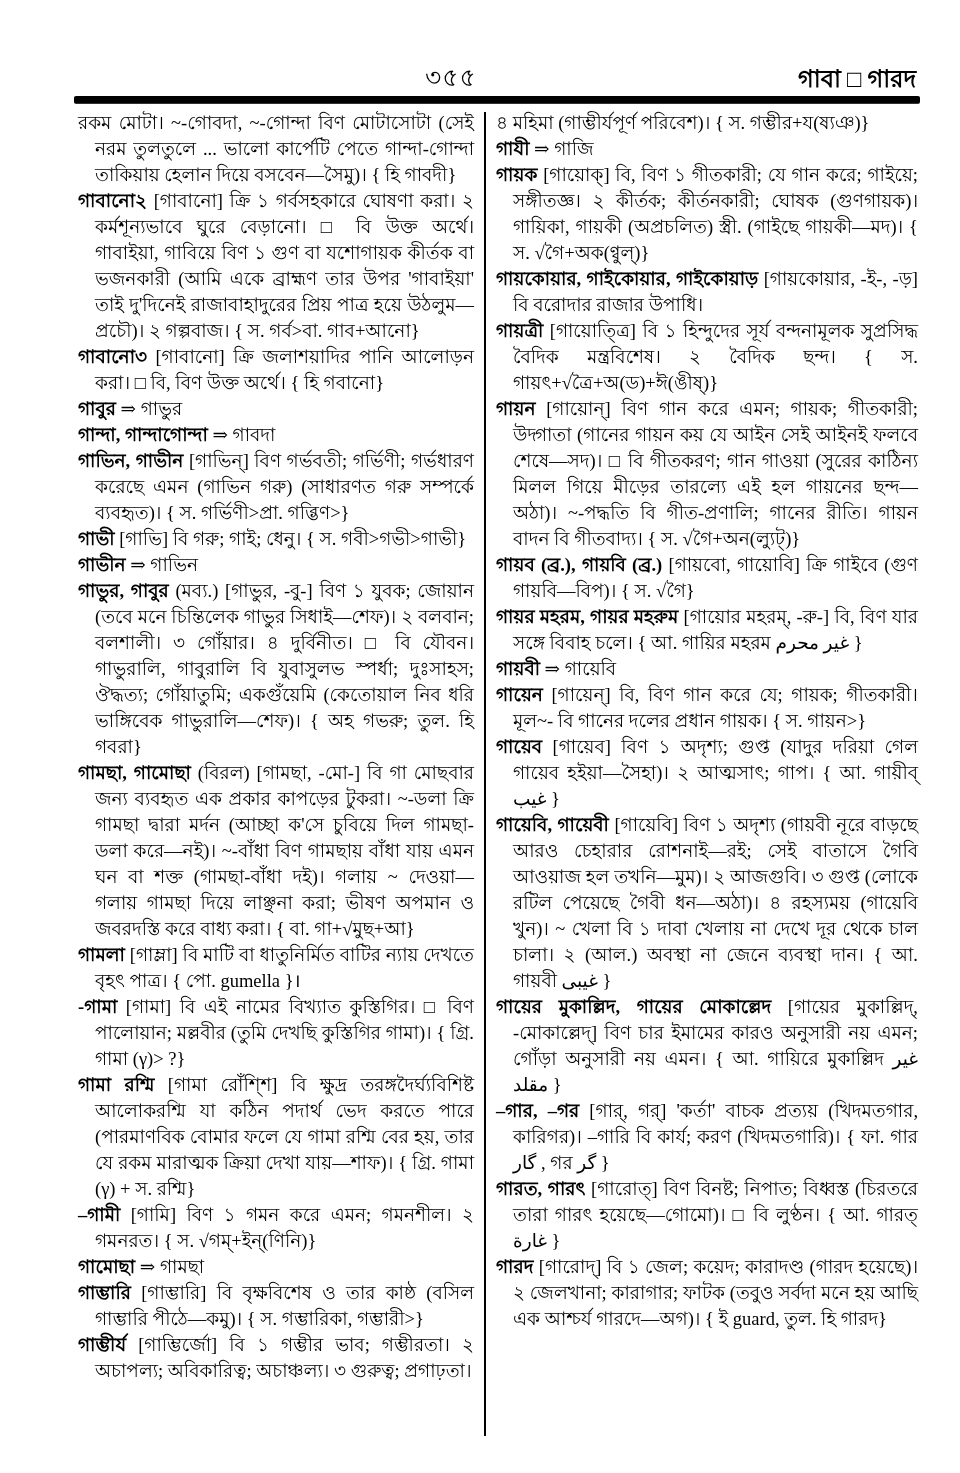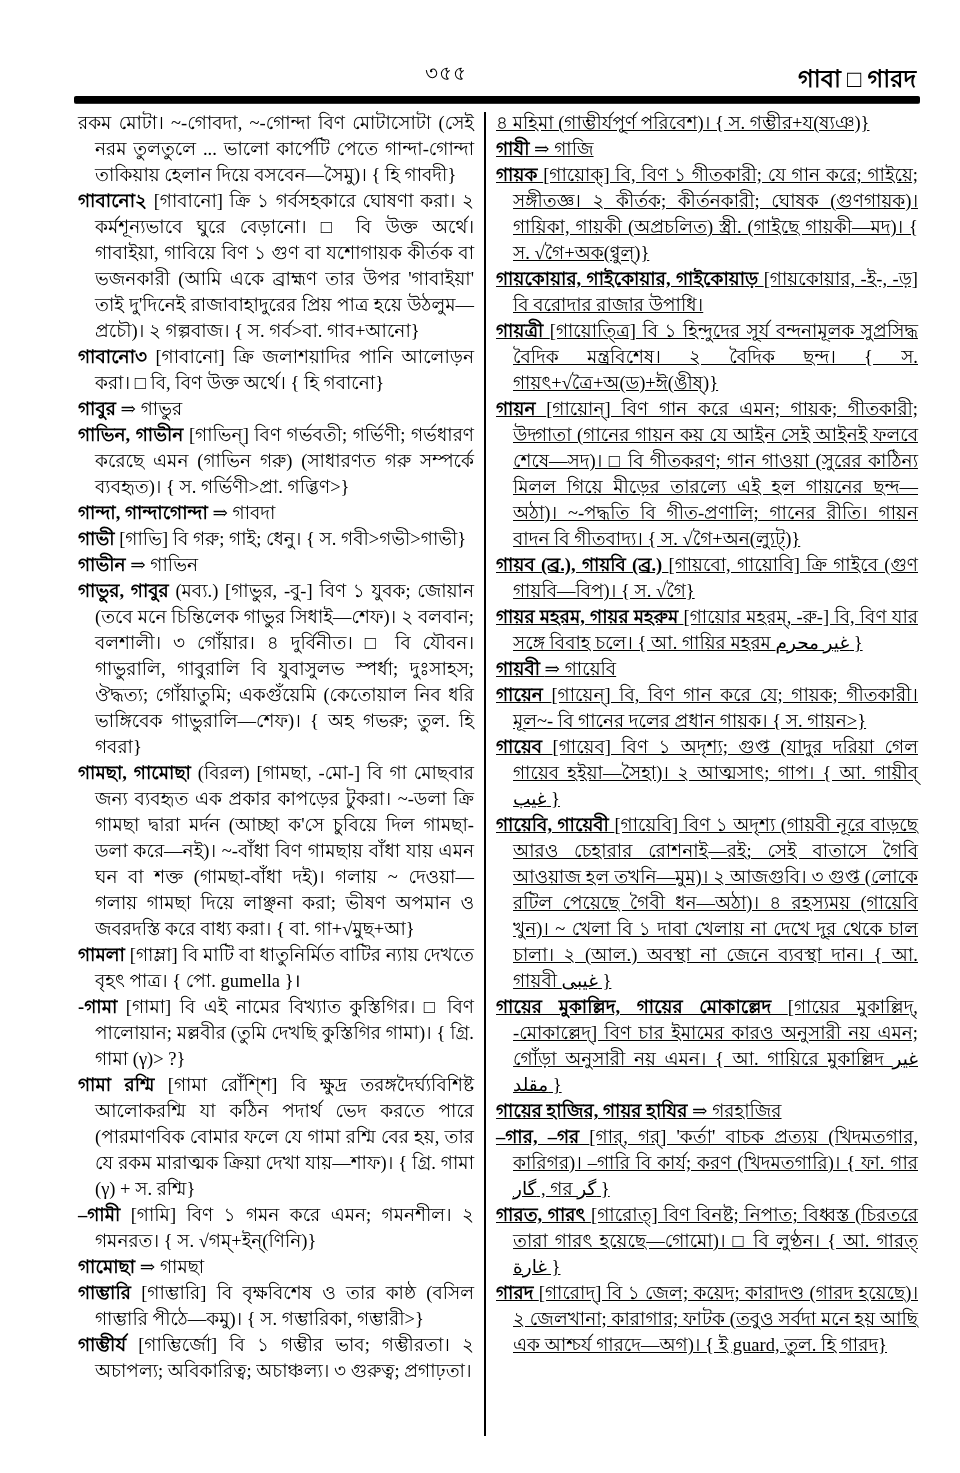"৩৫৫" .pageno { font-size: 20px -> 25px }
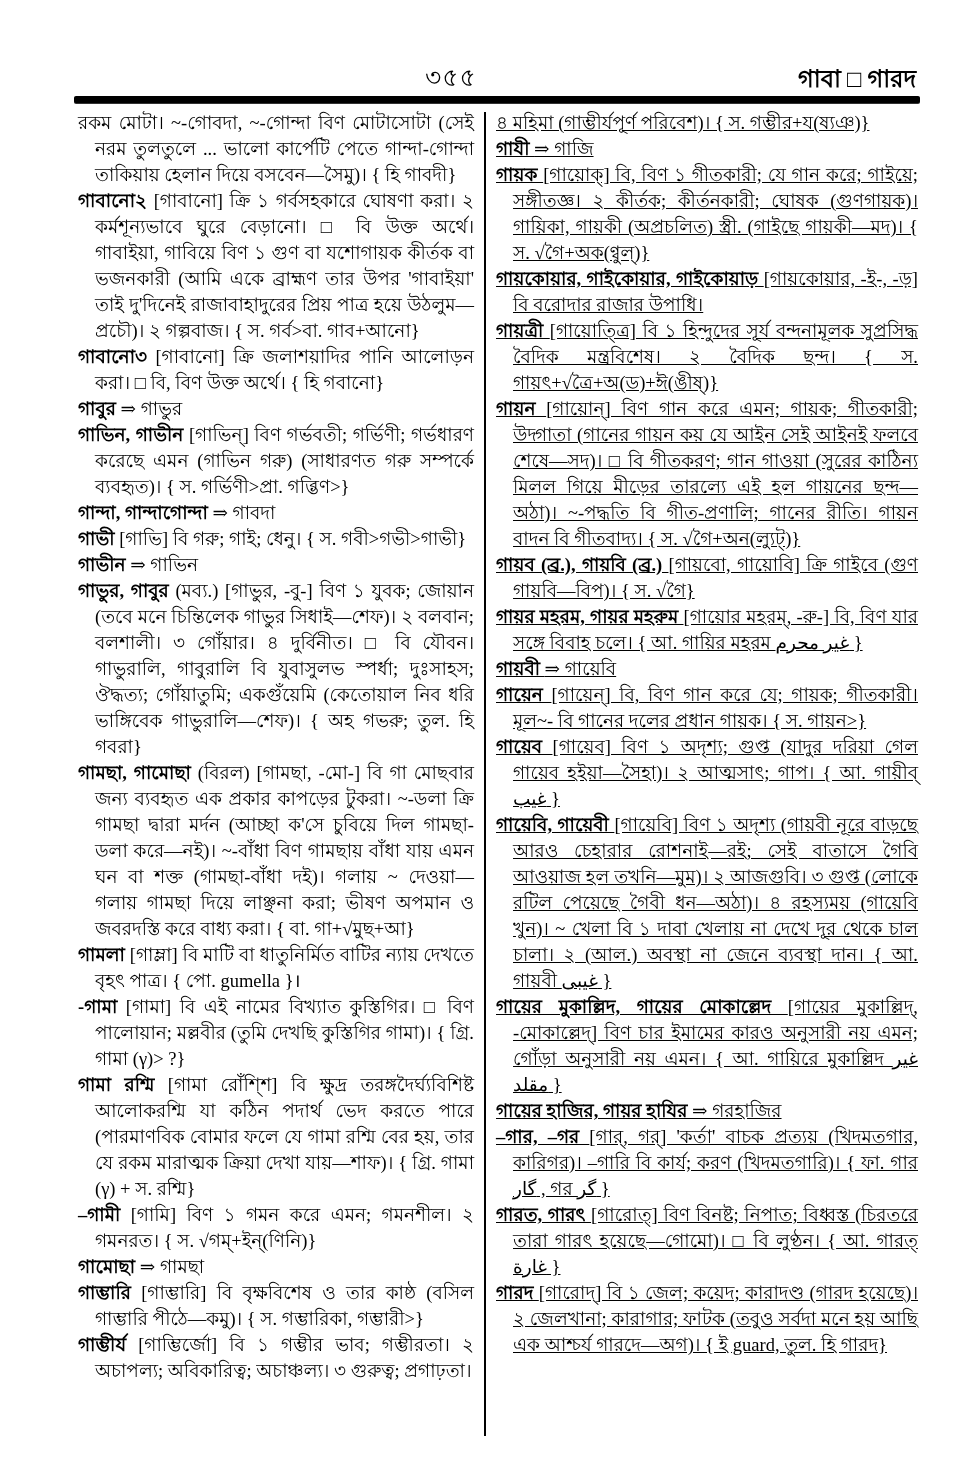"৪ মহিমা (গাম্ভীর্যপূর্ণ পরিবেশ)। {" .col.right { text-decoration: underline -> none }
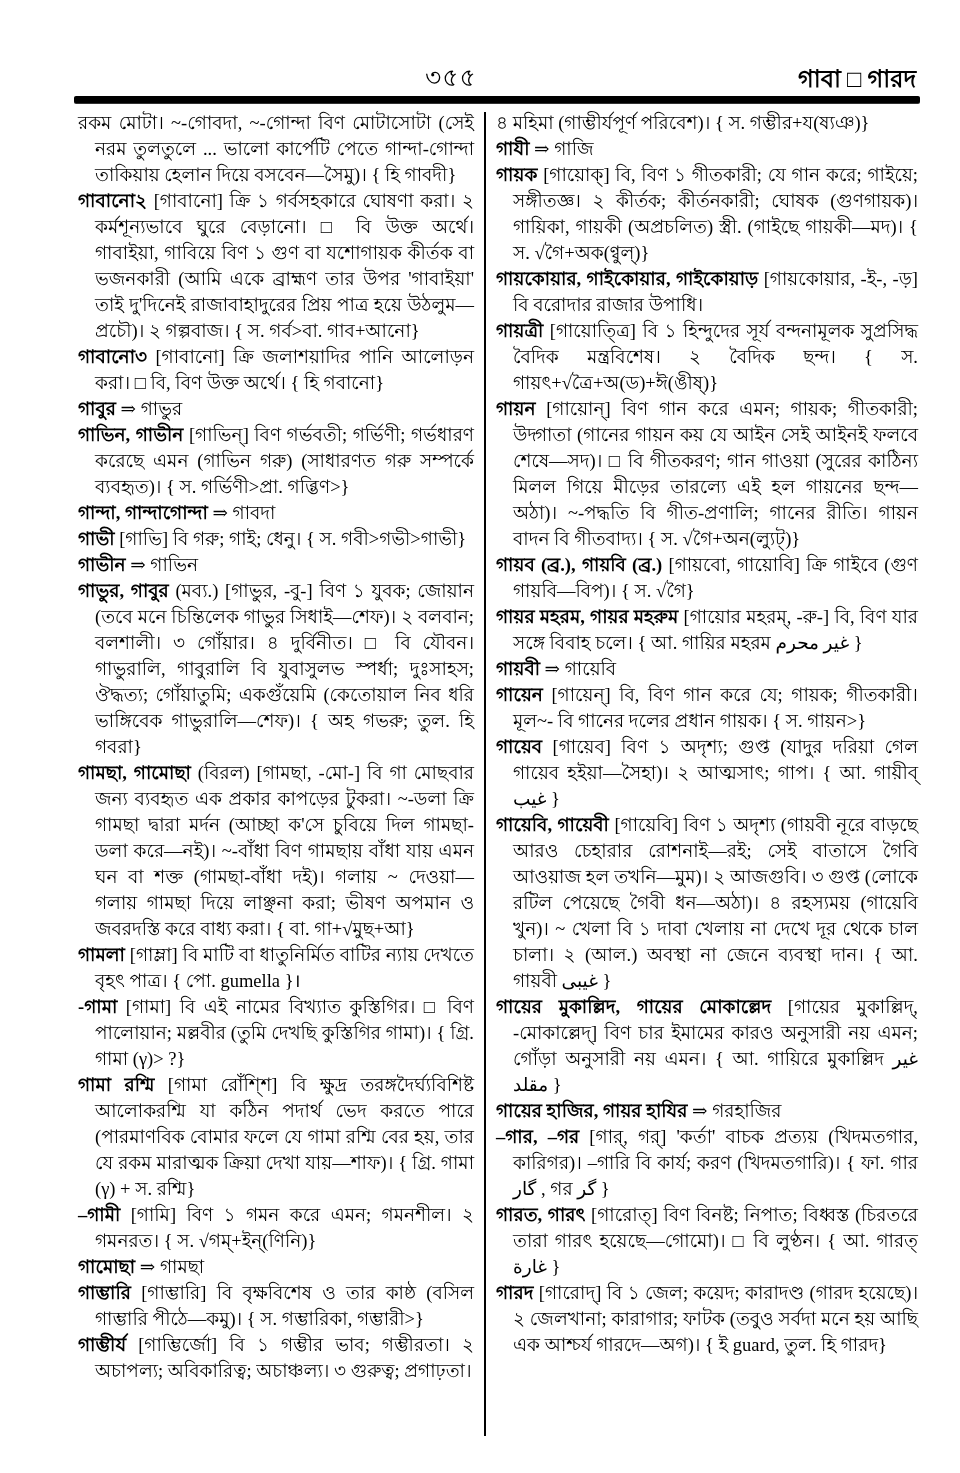"গাভিন, গাভীন [গাভিন্] বিণ গর্ভবতী;" p.entry { order: before "গান্দা, গান্দাগোন্দা ⇒ গাবদা" -> after "গান্দা, গান্দাগোন্দা ⇒ গাবদা" }
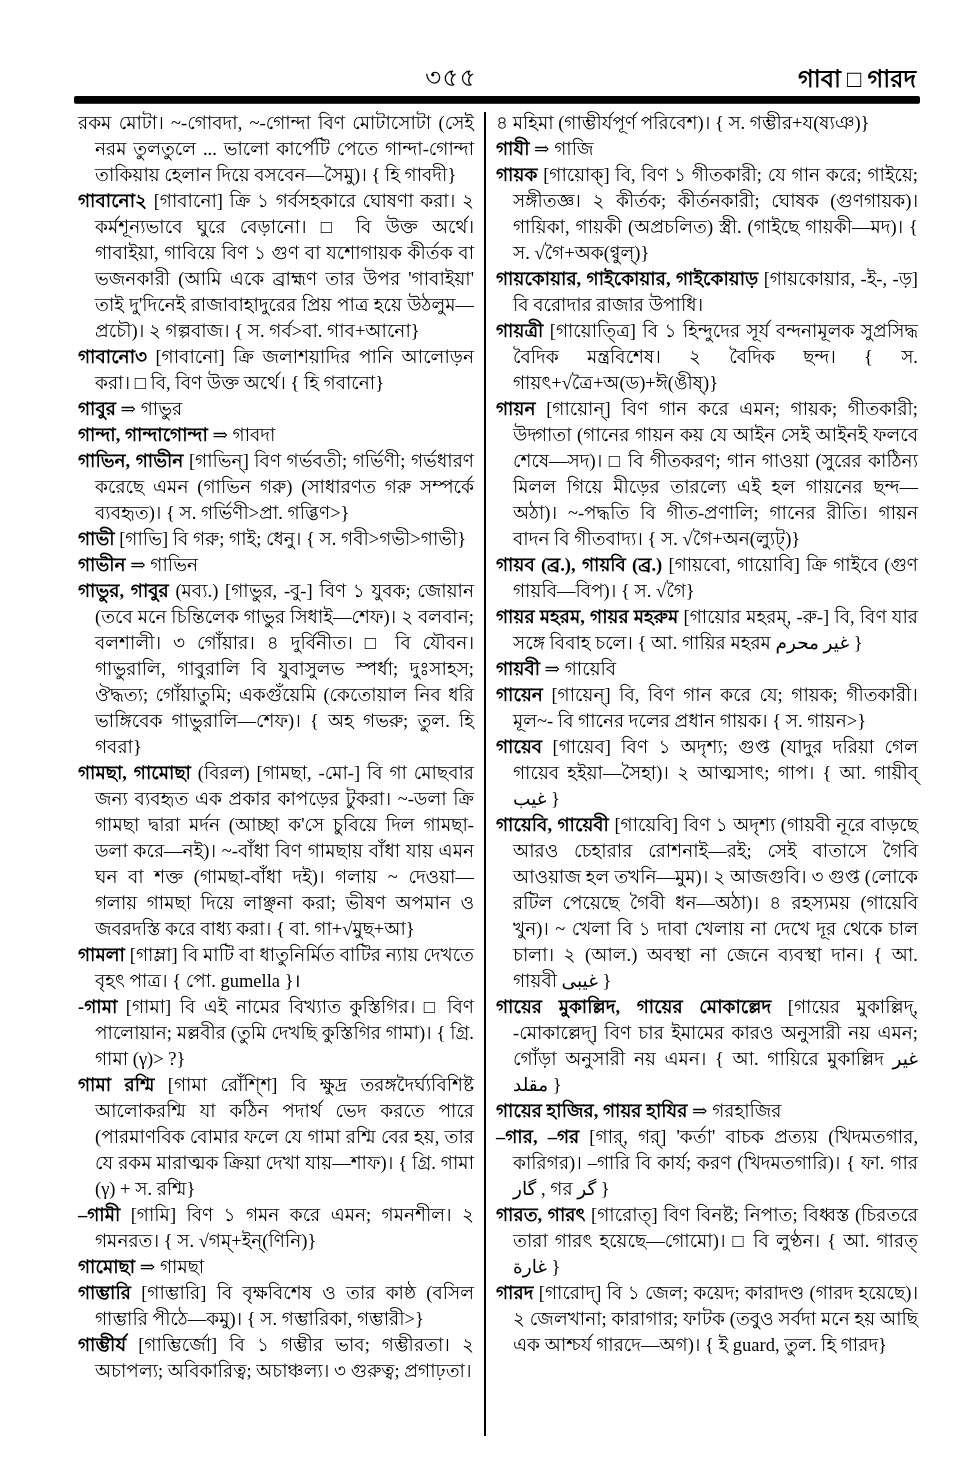"গায়ের হাজির, গায়র হাযির ⇒" p.entry { html: <p><span>গায়ের হাজির, গায়র হাযির </span><span>⇒ গরহাজির</span></p> -> none }
